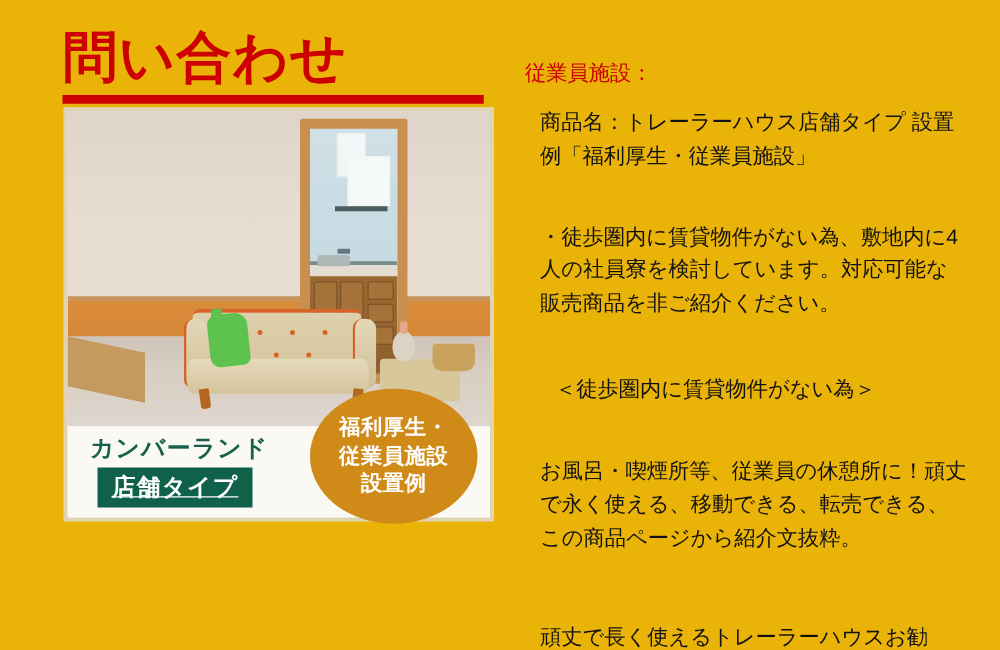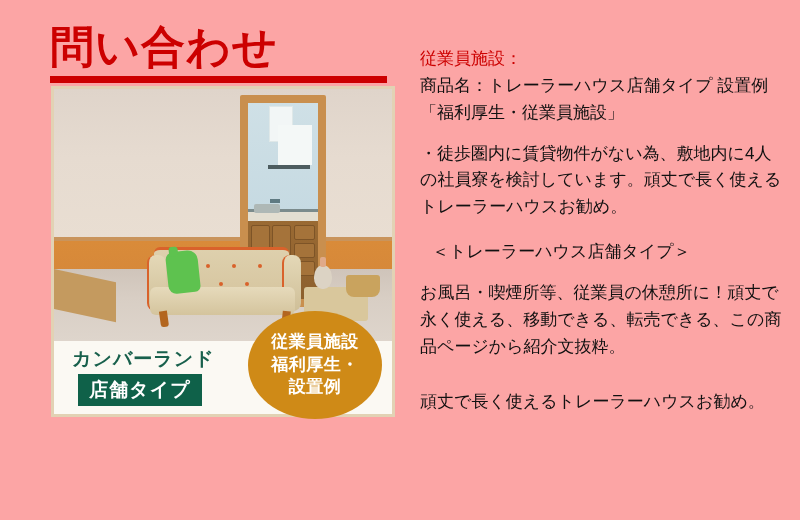"問い合わせ" #page { background: #fca5a5 -> #eab308 }
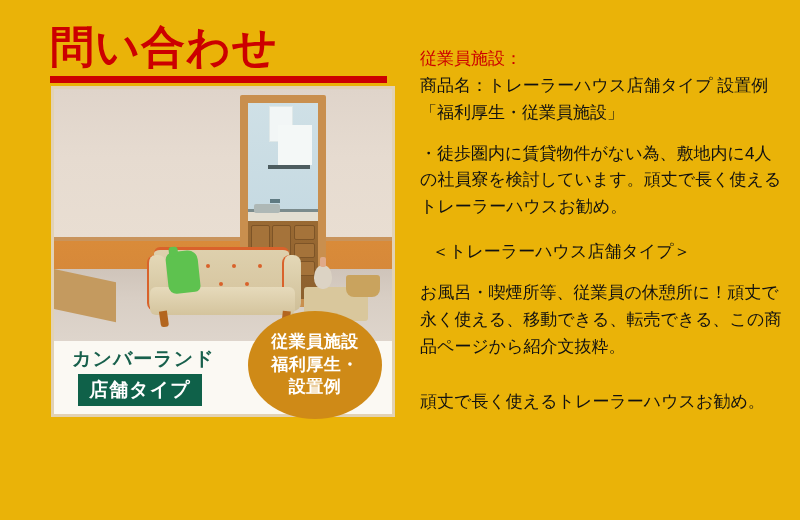"商品名：トレーラーハウス店舗タイプ 設置例「福利厚生・従業員施設」" .r-para { margin: 0 -> 12px }
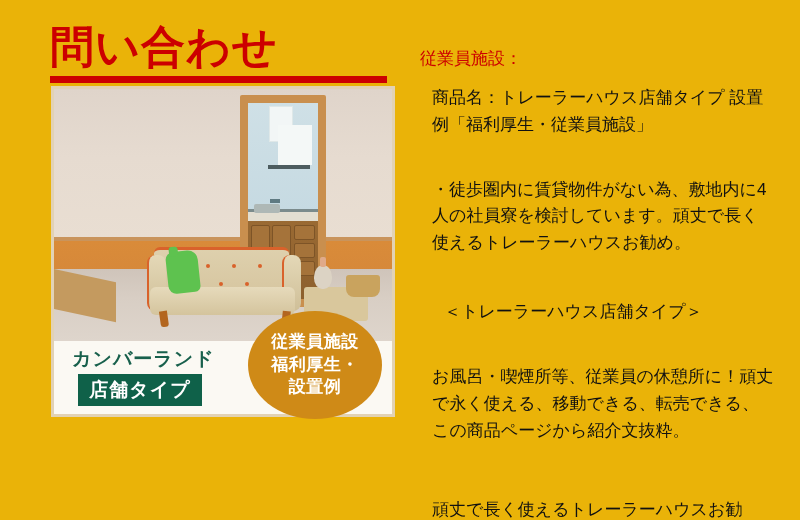"・徒歩圏内に賃貸物件がない為、敷地内に4人の社員寮を検討しています。頑丈で長く使" p.r-para { text: 頑丈で長く使えるトレーラーハウスお勧め -> 対応可能な販売商品を非ご紹介ください }
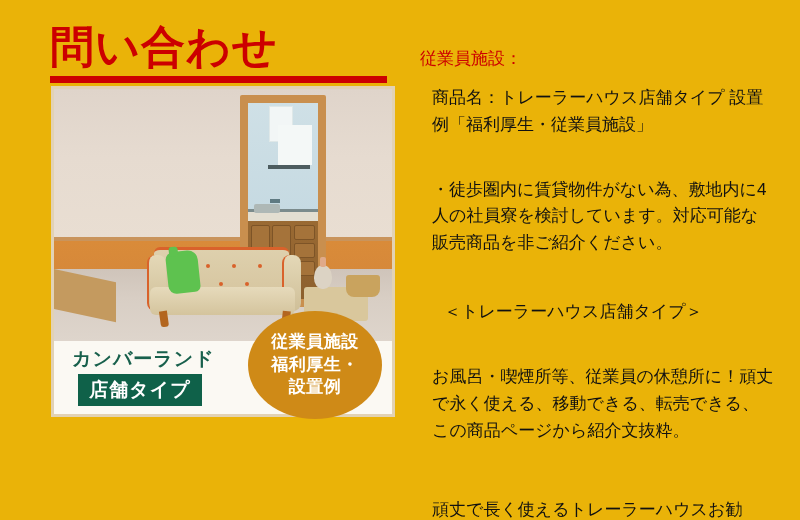"＜トレーラーハウス店舗タイプ＞" p.r-para { text: トレーラーハウス店舗タイプ -> 徒歩圏内に賃貸物件がない為 }
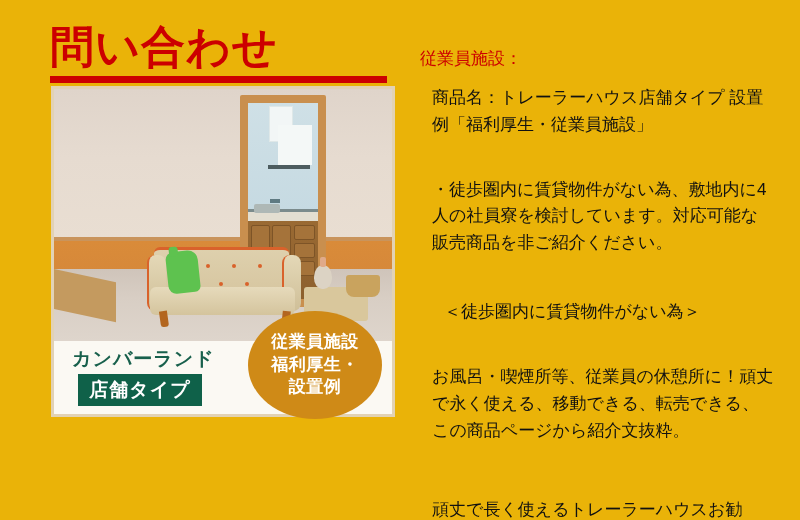"従業員施設" span { order: before "福利厚生・" -> after "福利厚生・" }
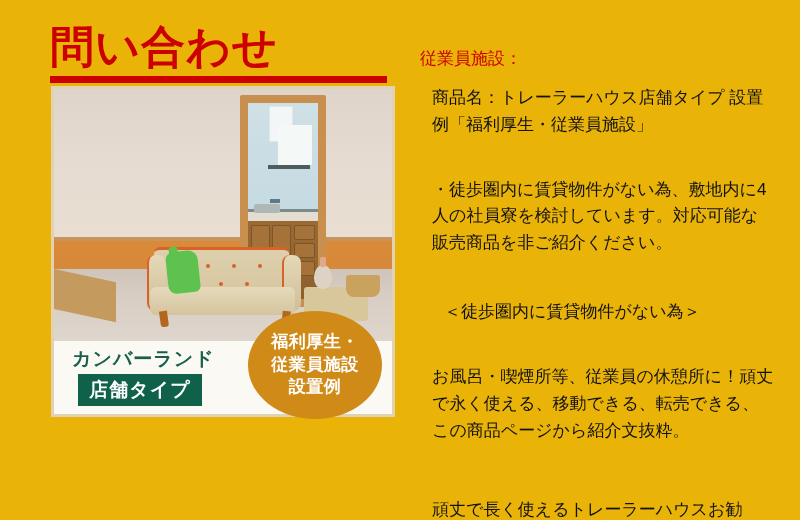"店舗タイプ" .type-chip { text-decoration: none -> underline }
